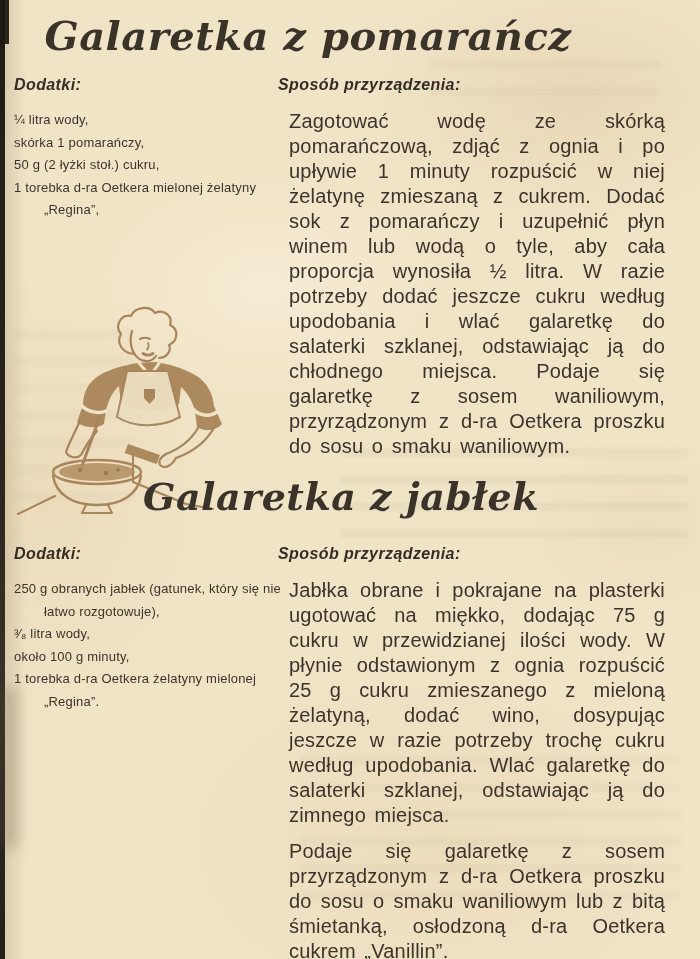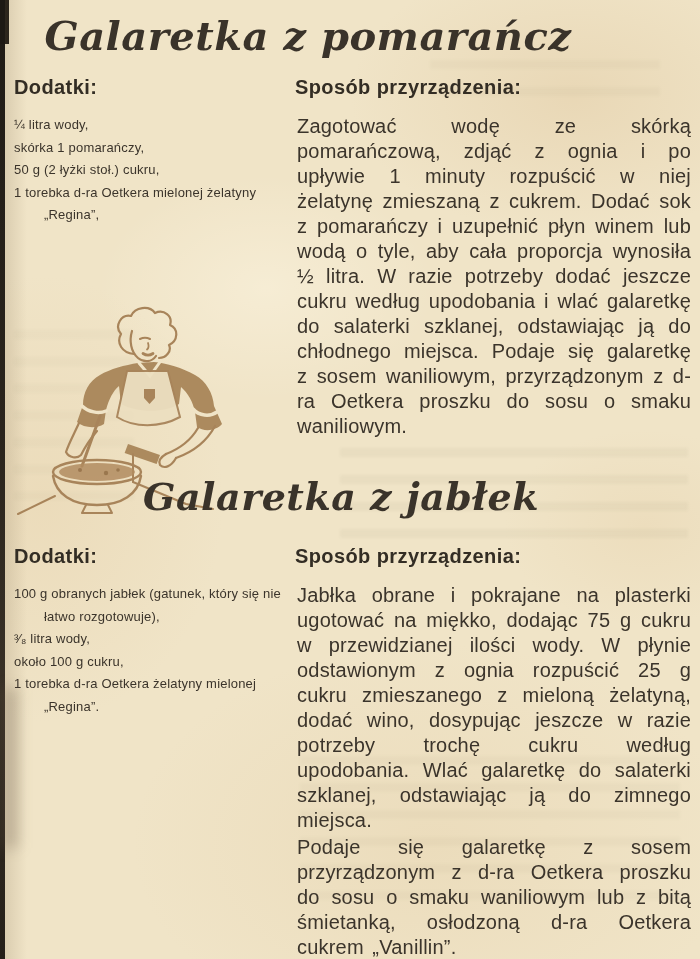"Dodatki:" .col h2 { font-size: 20px -> 16px; font-style: none -> italic }
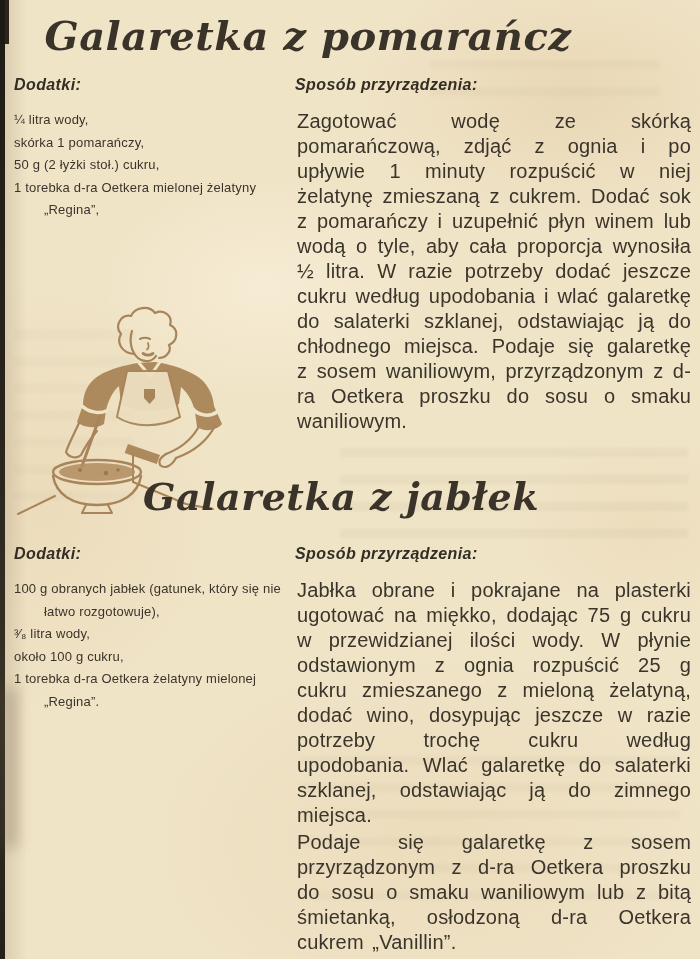"Sposób przyrządzenia:" .c-right { left: 295px -> 278px }
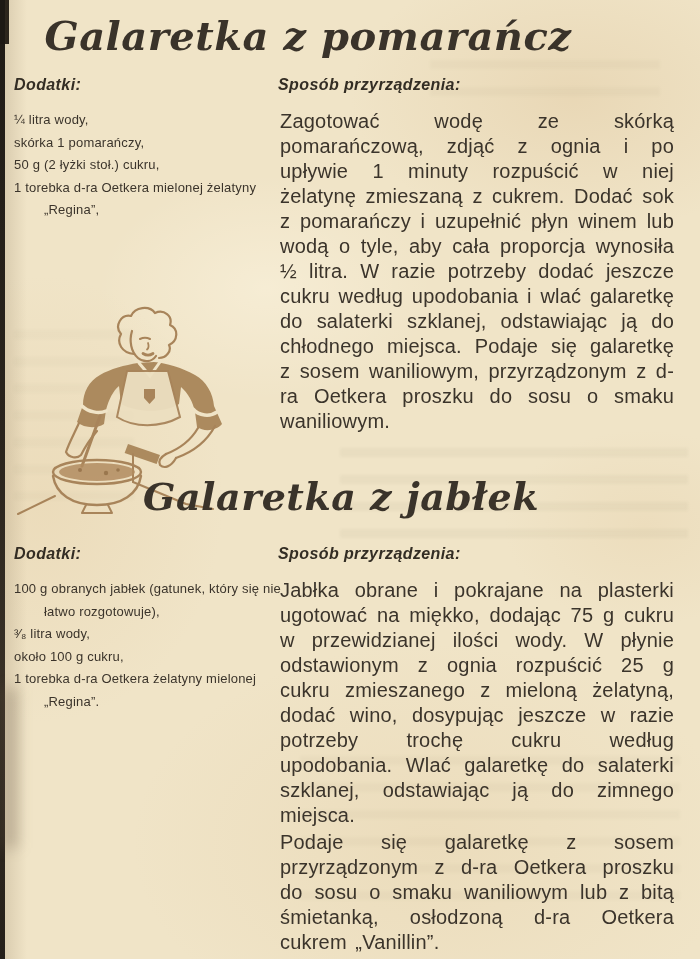"Zagotować wodę ze skórką pomarańczową," .met { margin: 2px -> 11px }
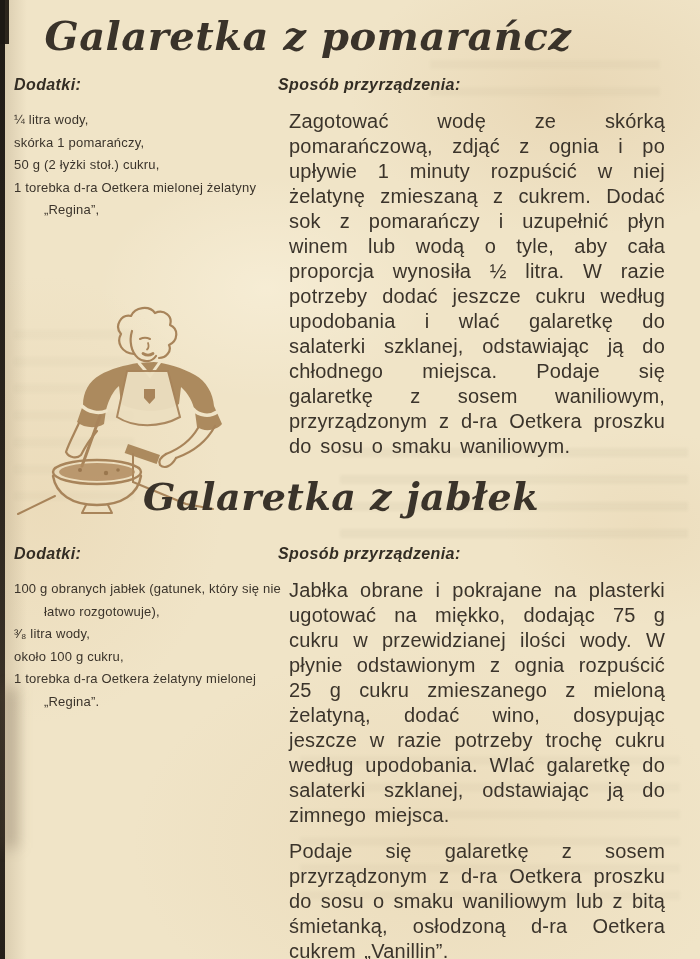"100 g obranych jabłek (gatunek," div.ing { text: 100 -> 250 }
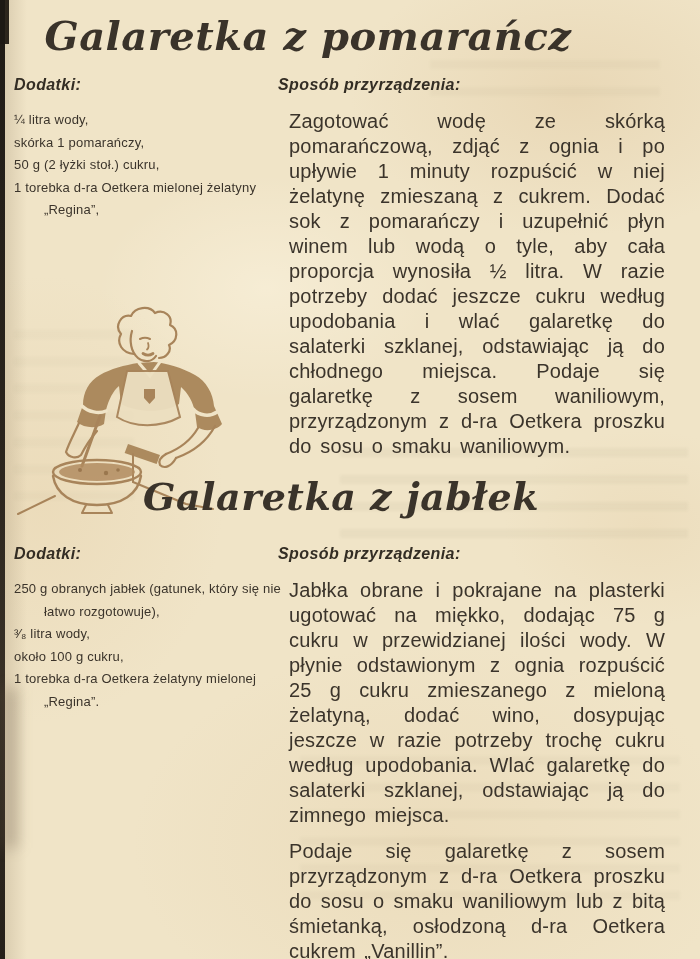"około 100 g cukru," div.ing { text: cukru -> minuty }
